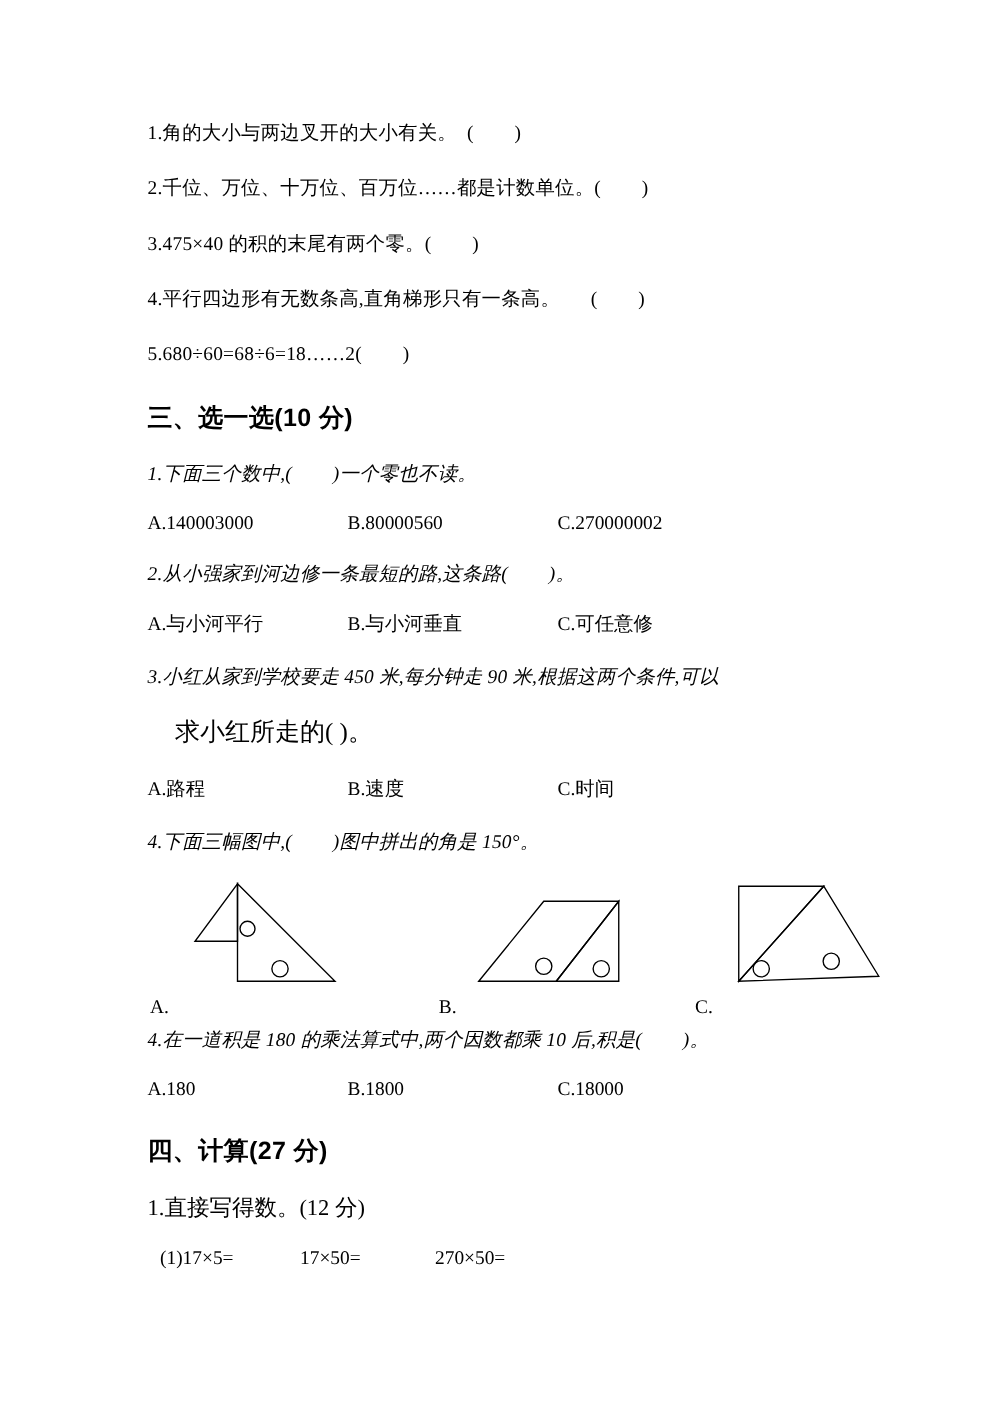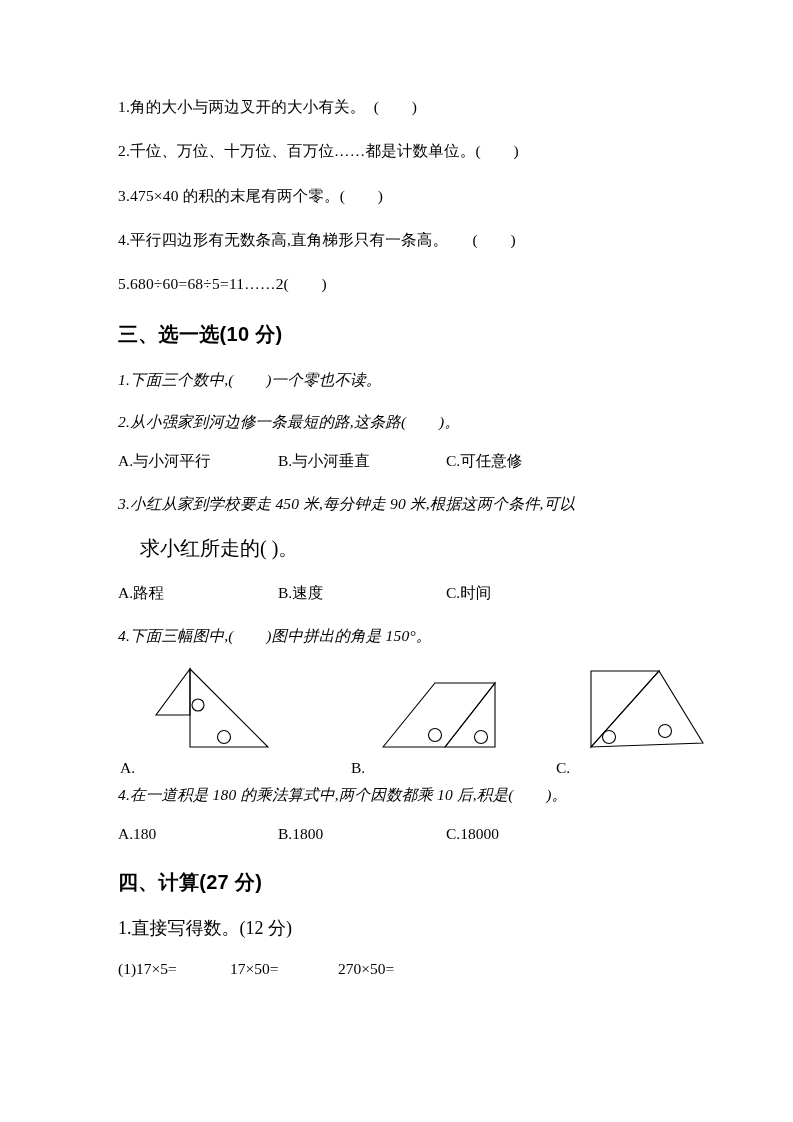"5.680÷60=68÷5=11……2( )" div.line { text: 5=11 -> 6=18 }
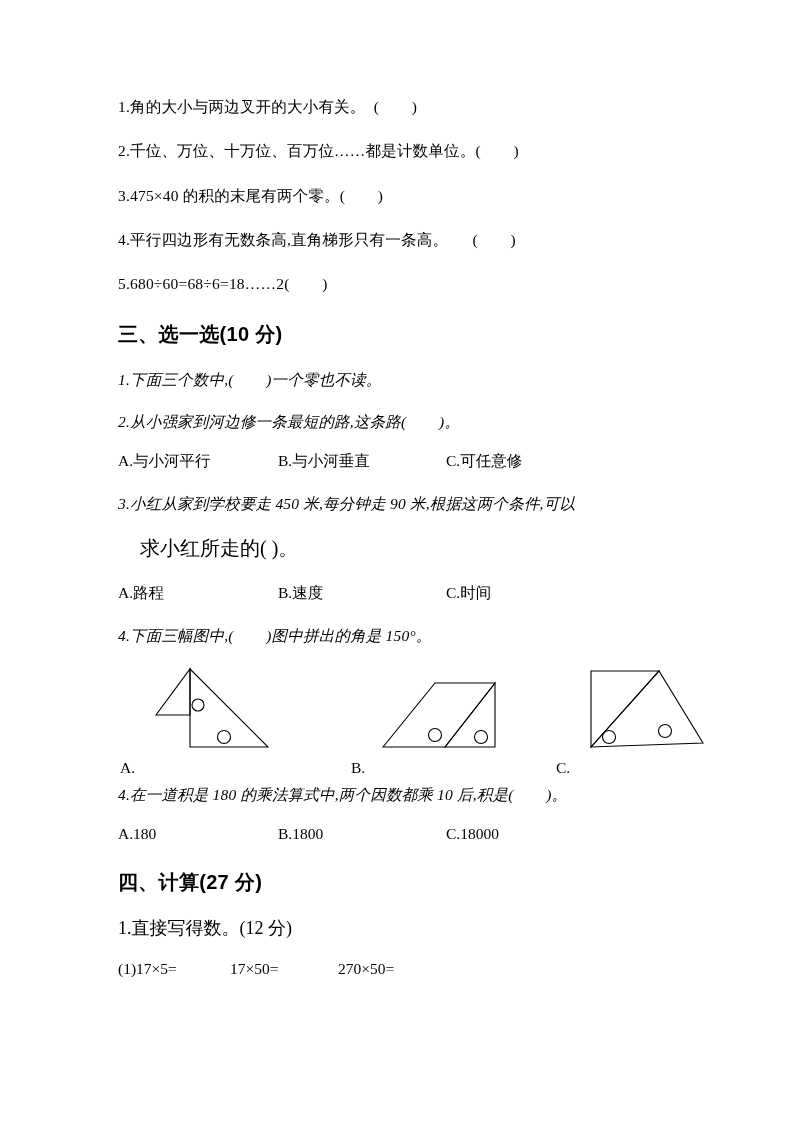"A.140003000" div.opts { html: none -> <div> <span>A.140003000</span> <span>B.80000560</span> <span>C.270000002</span> </div> }
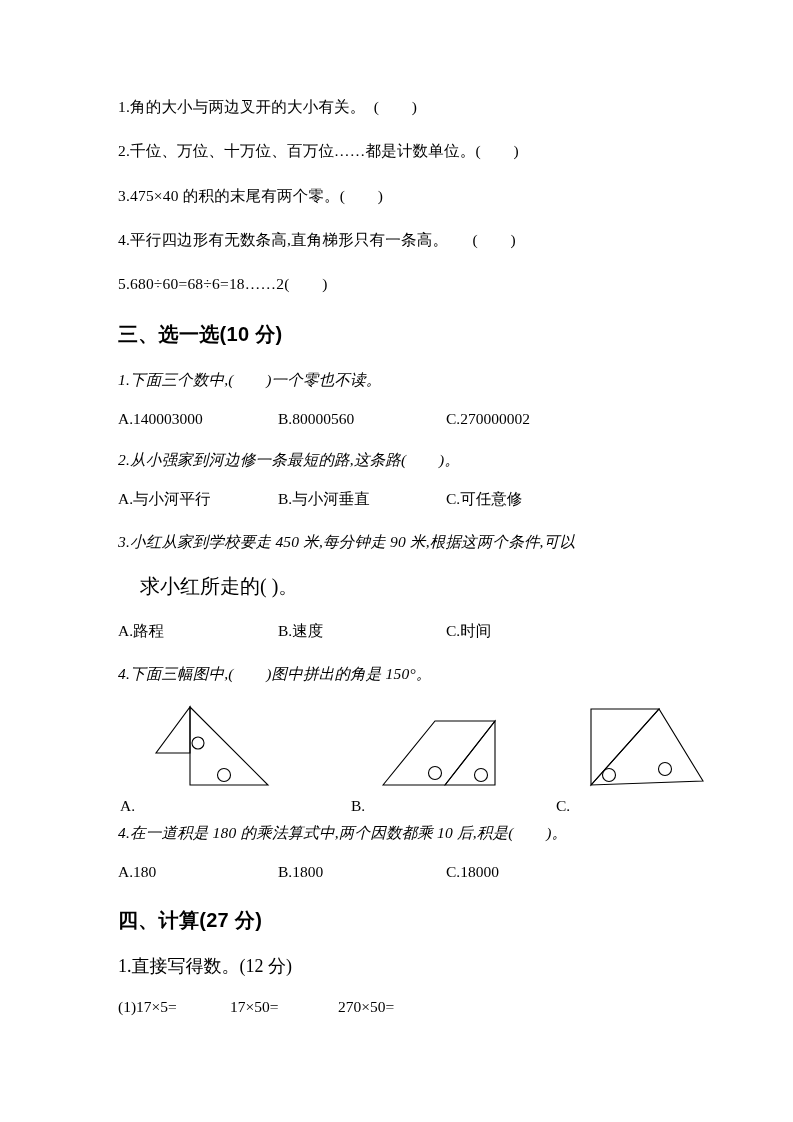"(1)17×5=" .calc-row .cell1 { margin-left: none -> 10px }
